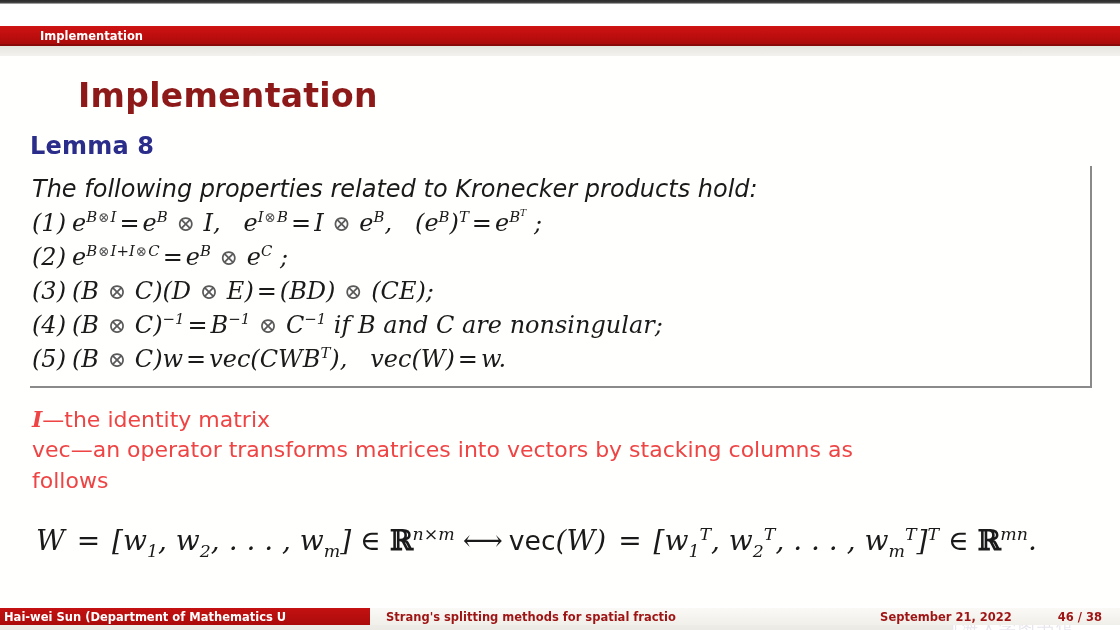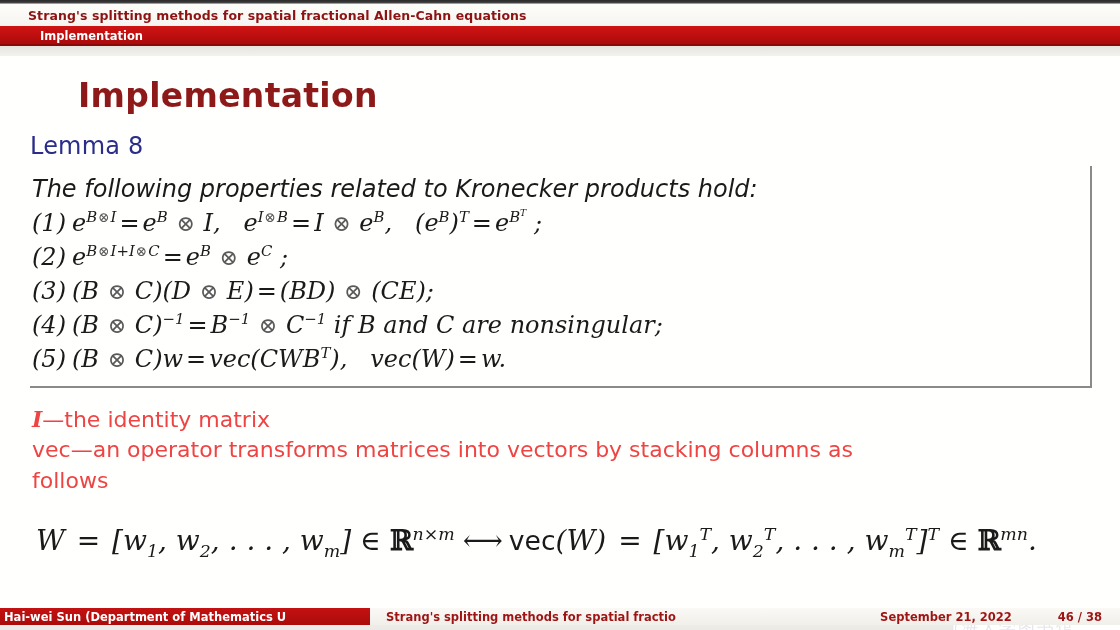"Strang's splitting methods for spatial" div.header-title-bar { html: <div> <div>Strang's splitting methods for spatial fractional Allen-Cahn equations</div> </div> -> none }
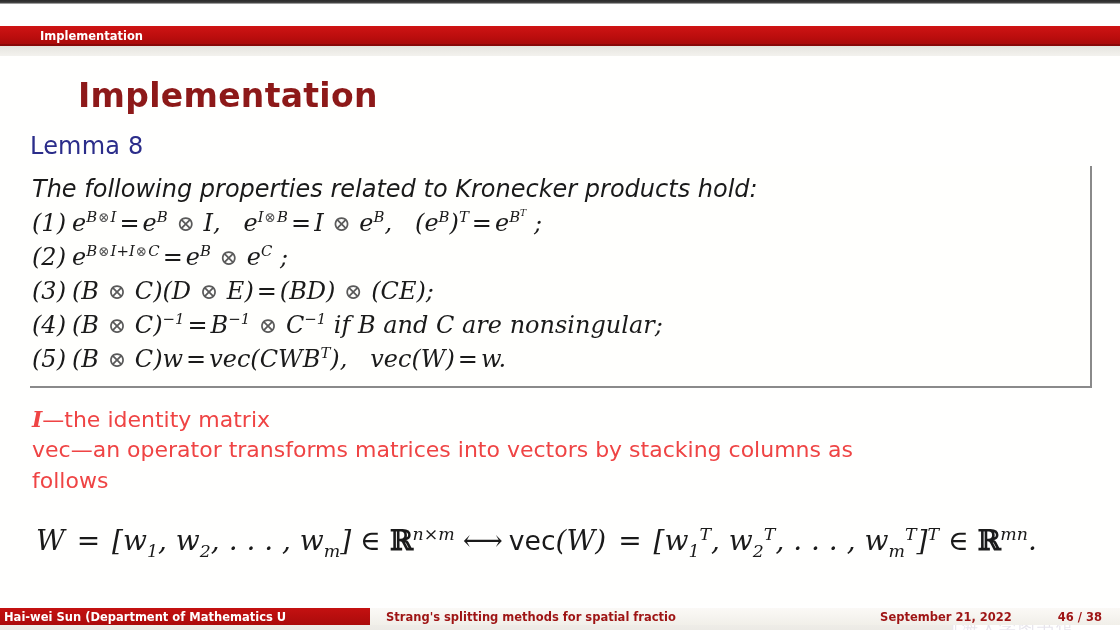"Lemma 8" .lemma-head { font-weight: normal -> bold }
